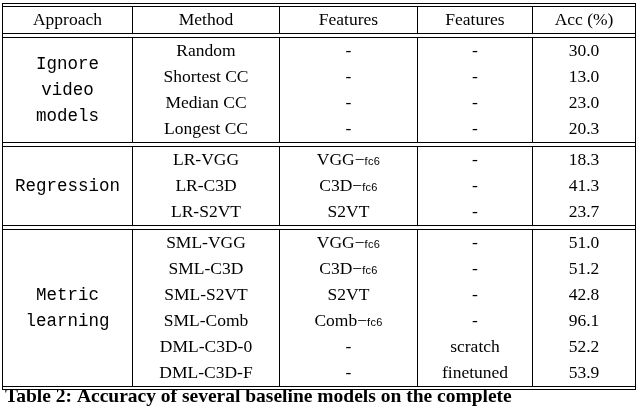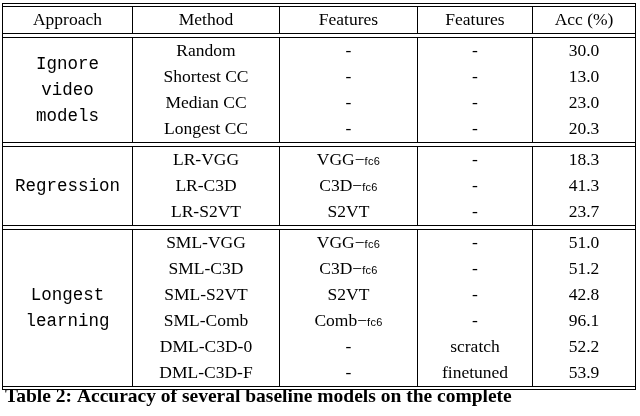"Longest" span.gline { text: Longest -> Metric }
